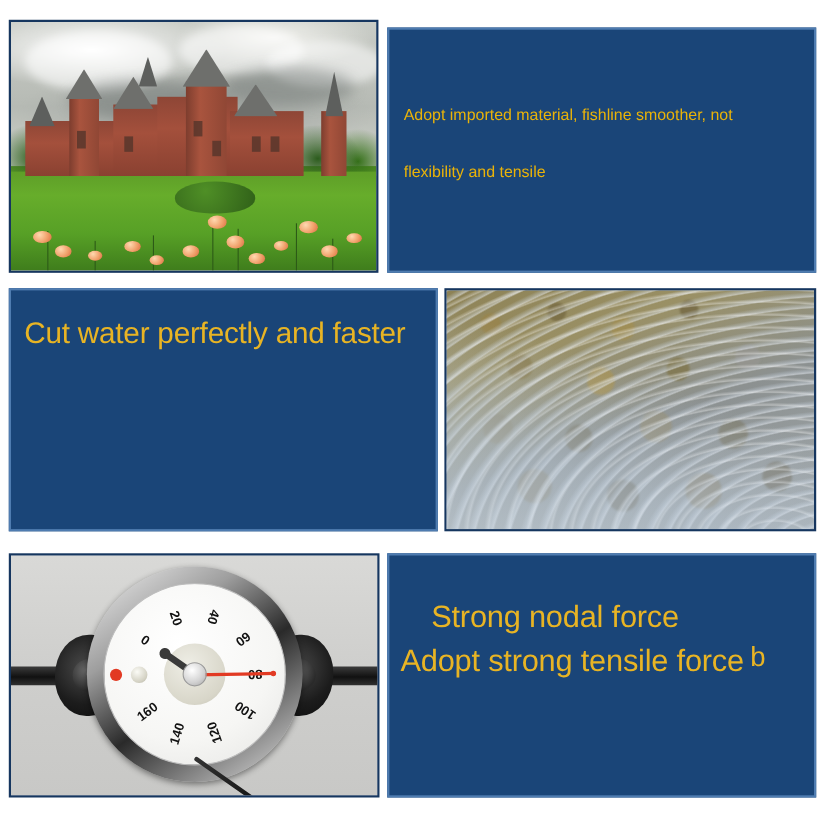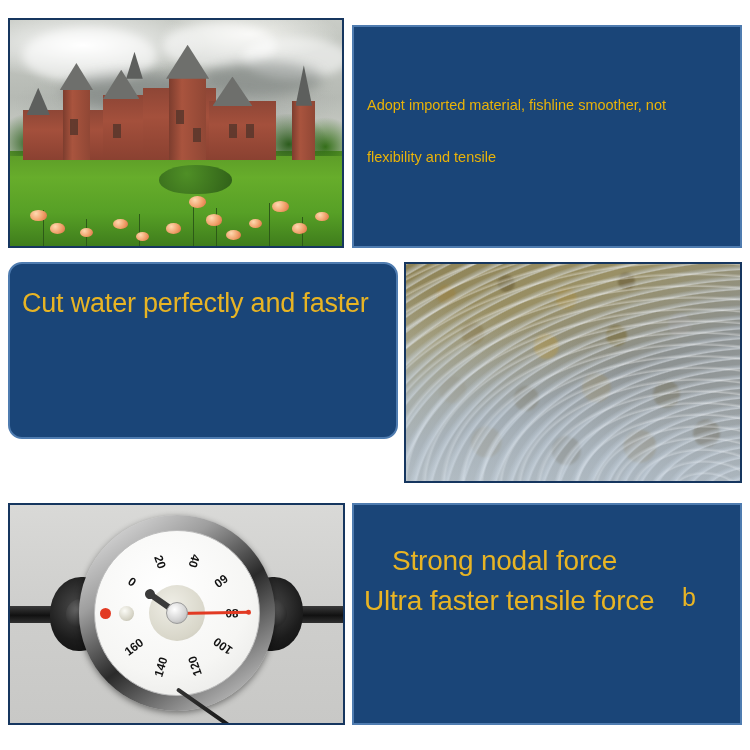"Cut water perfectly and faster" #panel-cutwater { border-radius: 14px -> none; height: 177px -> 221px }
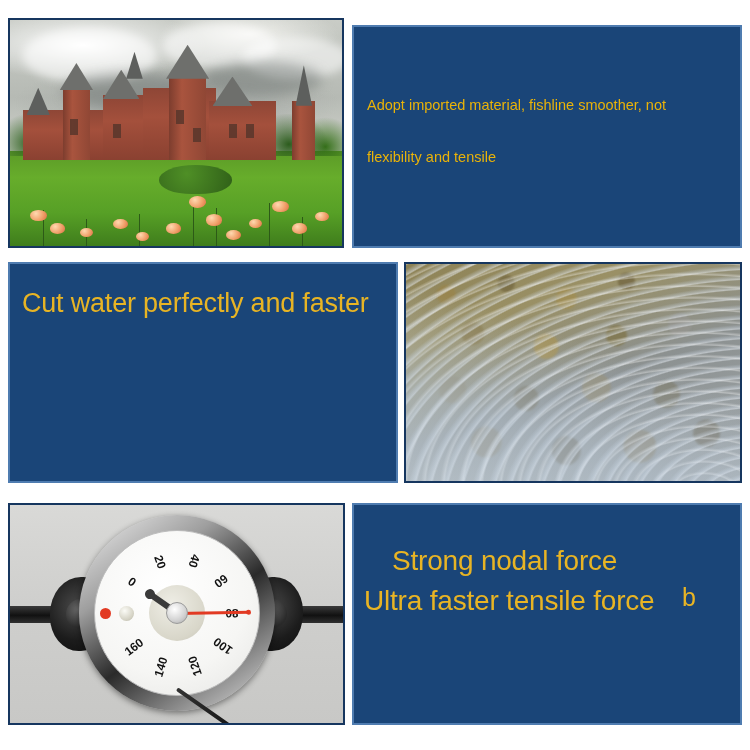"Ultra faster tensile force" div.headline { text: Ultra faster -> Adopt strong }
